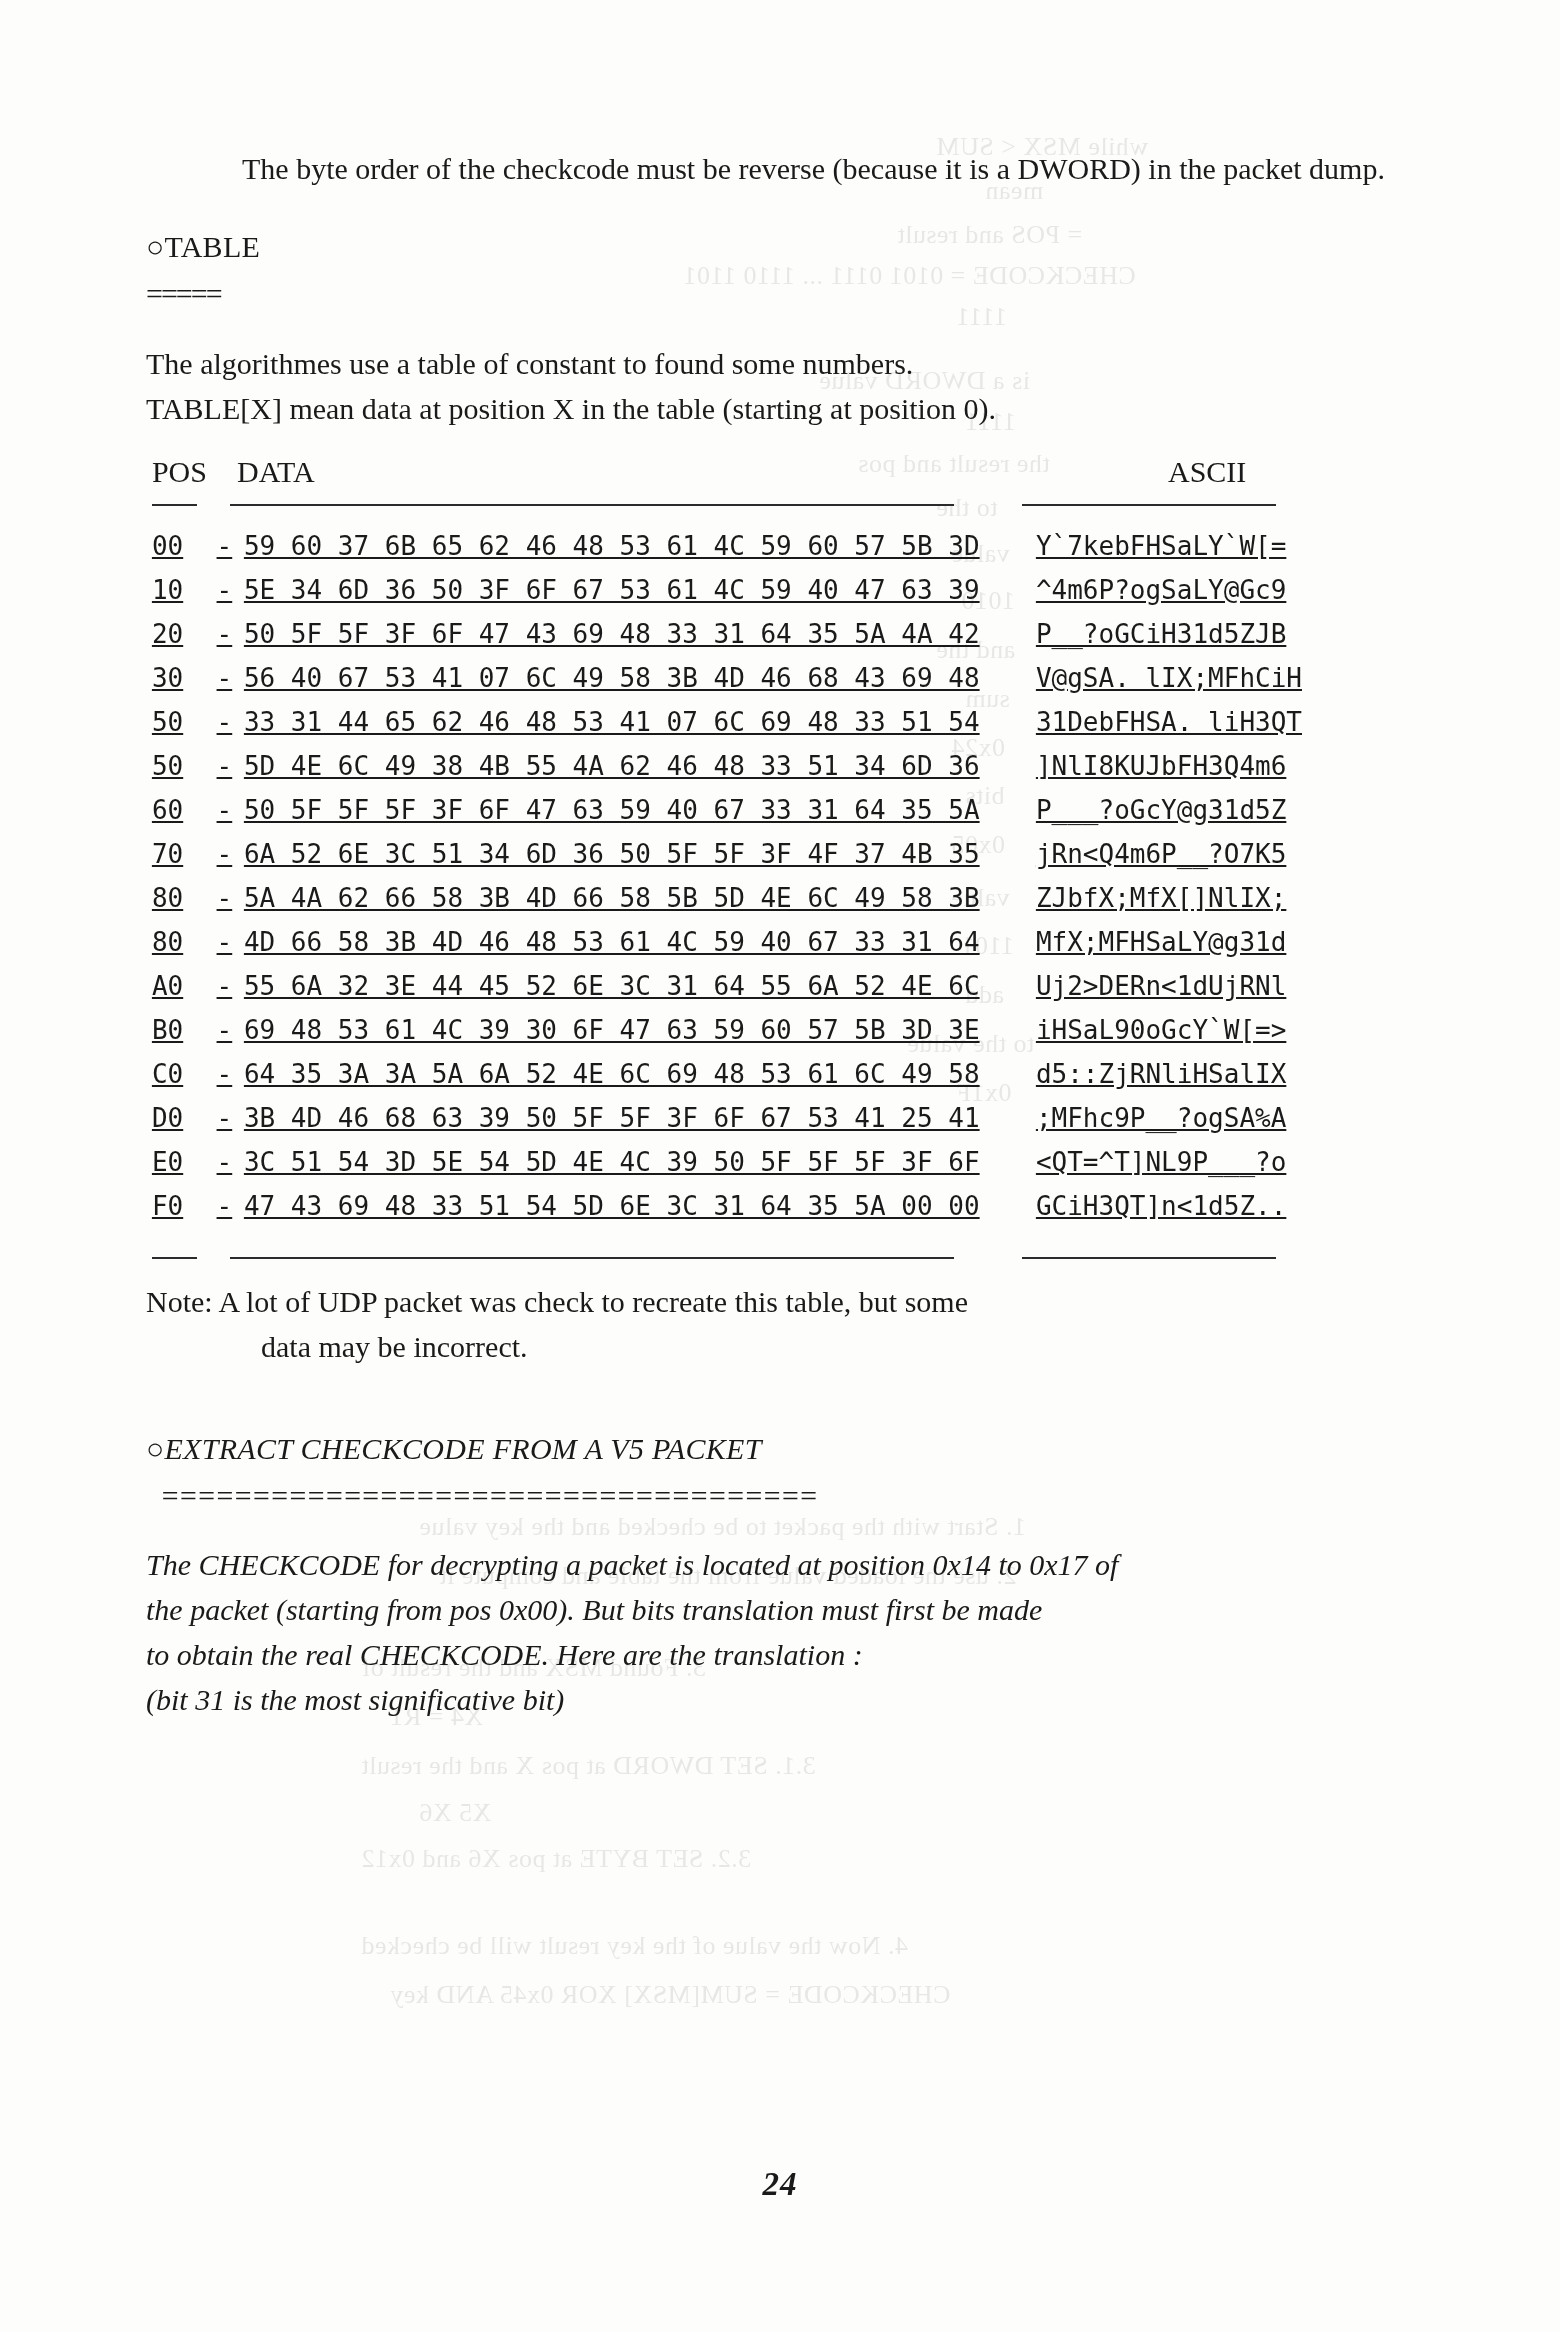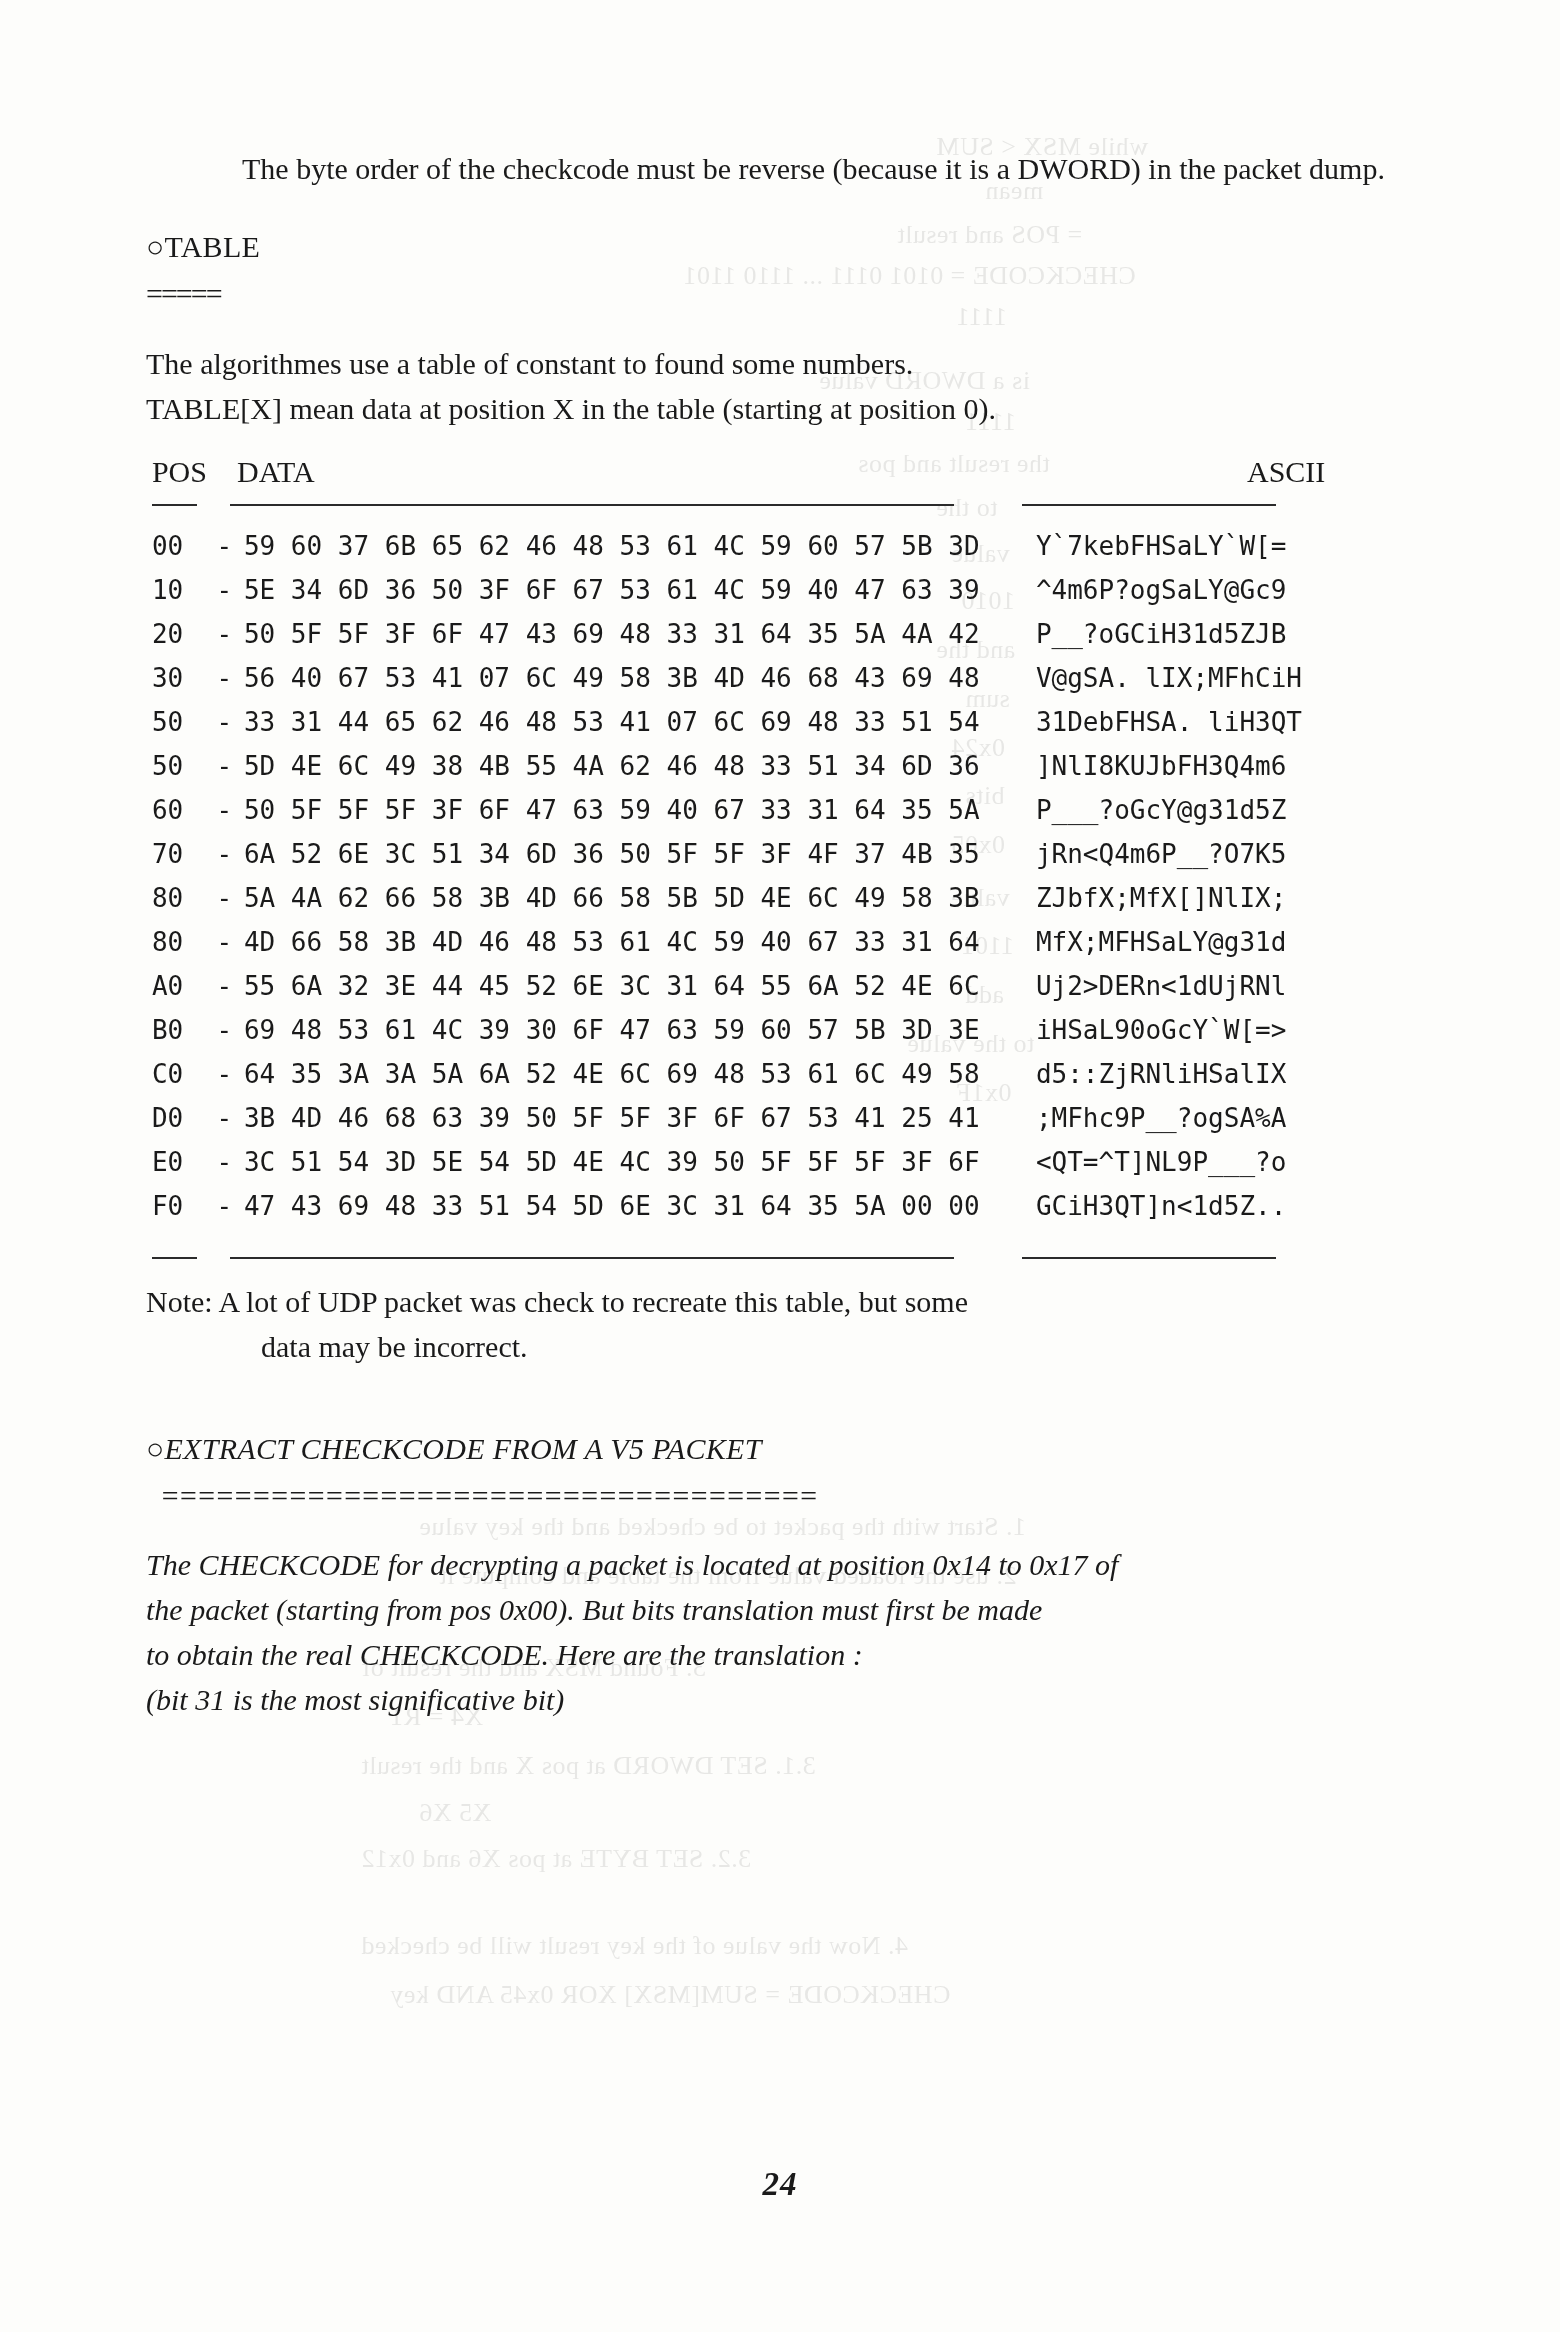"ASCII" .tbl-head .ascii { left: 1101px -> 1022px }
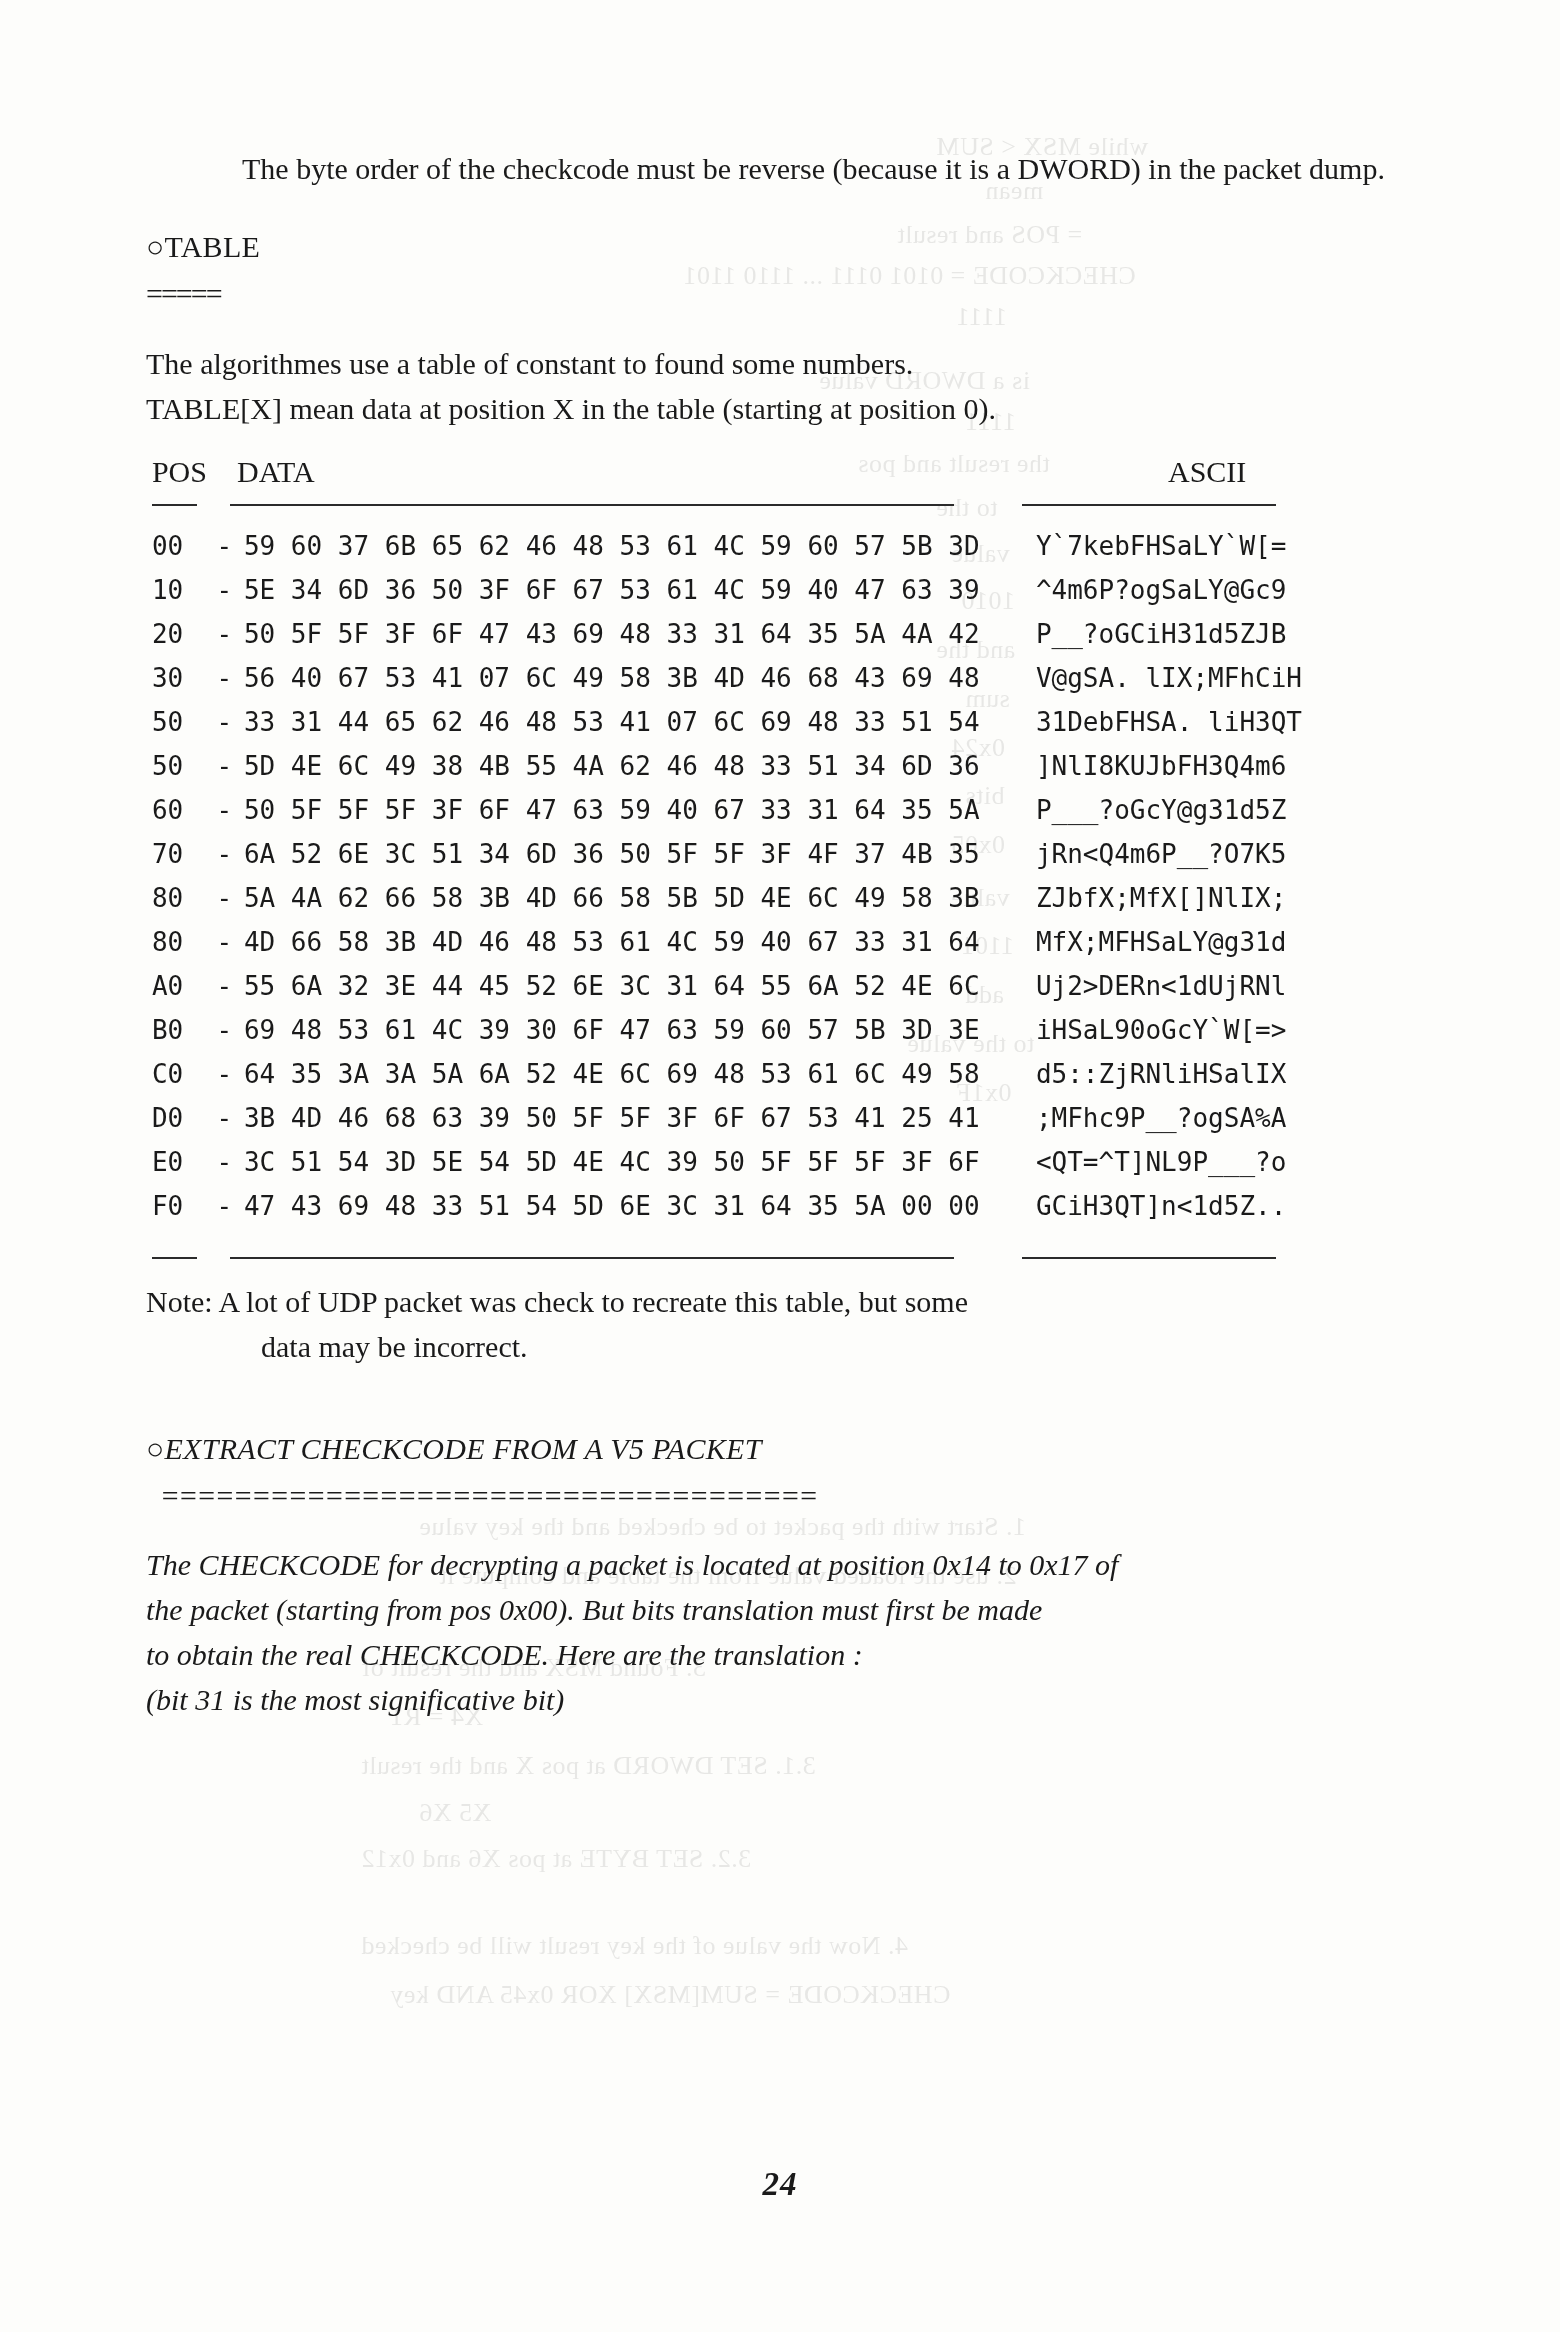"00" .hexblock { text-decoration: none -> underline }
